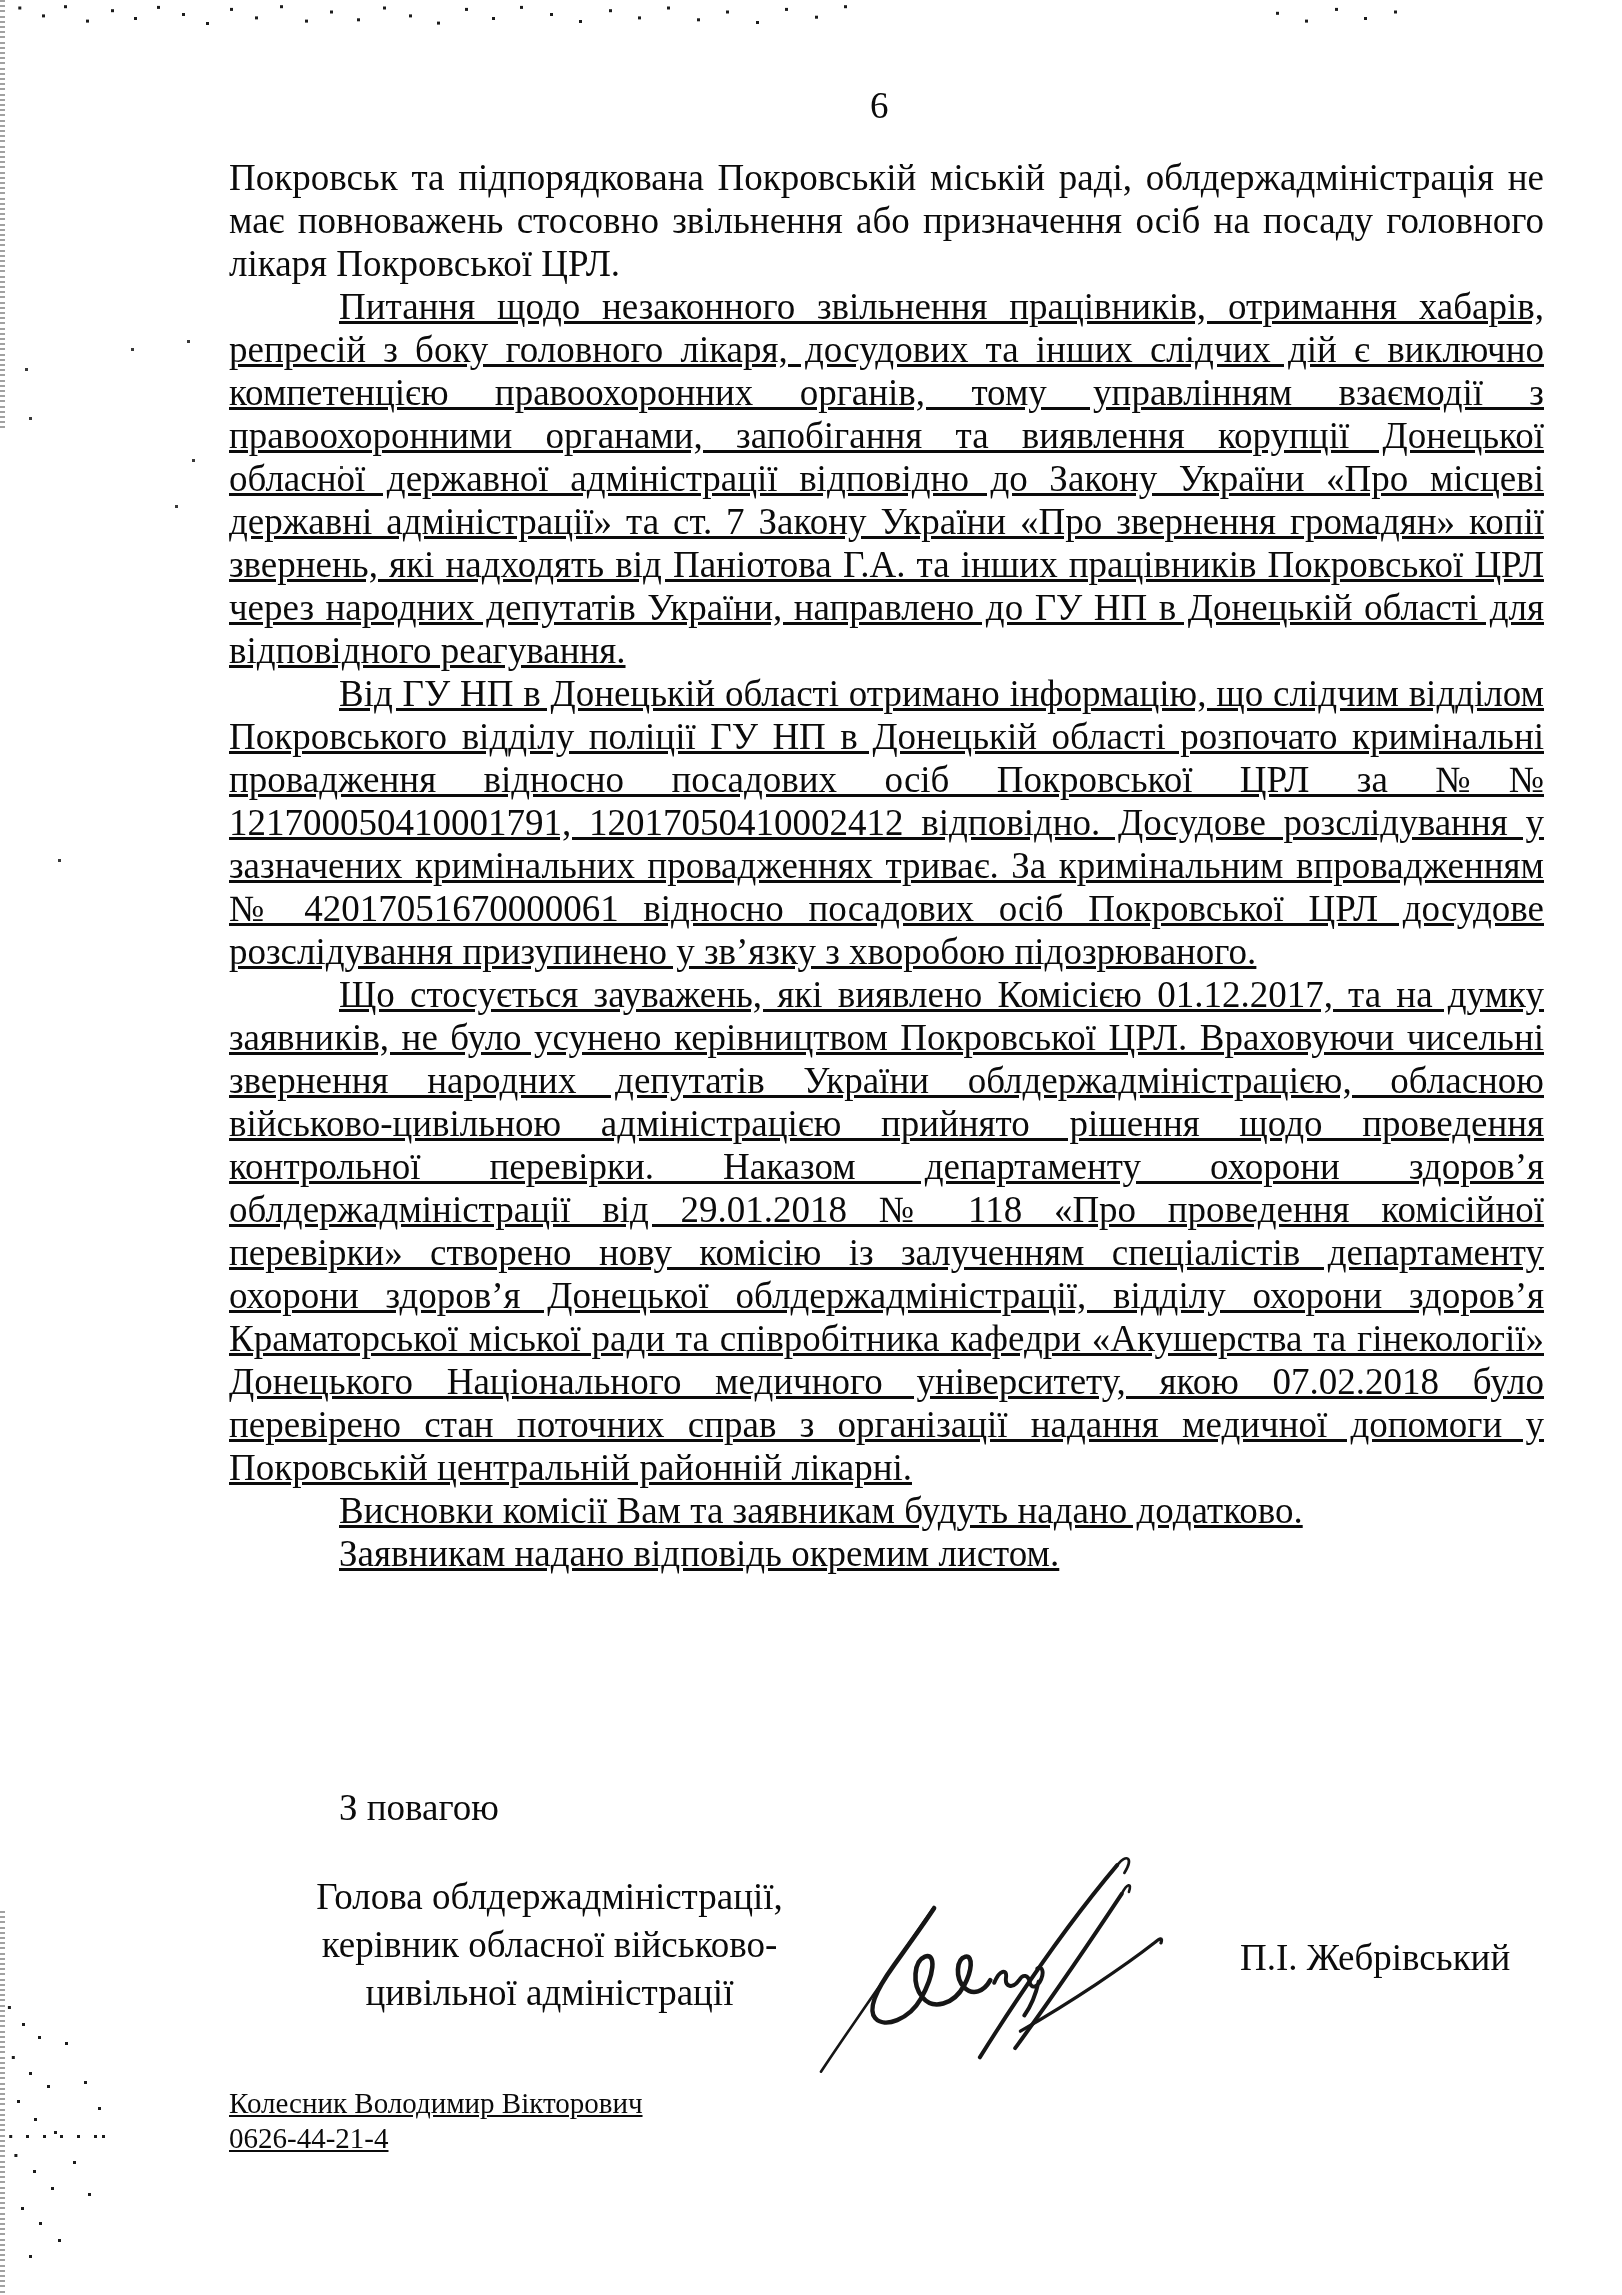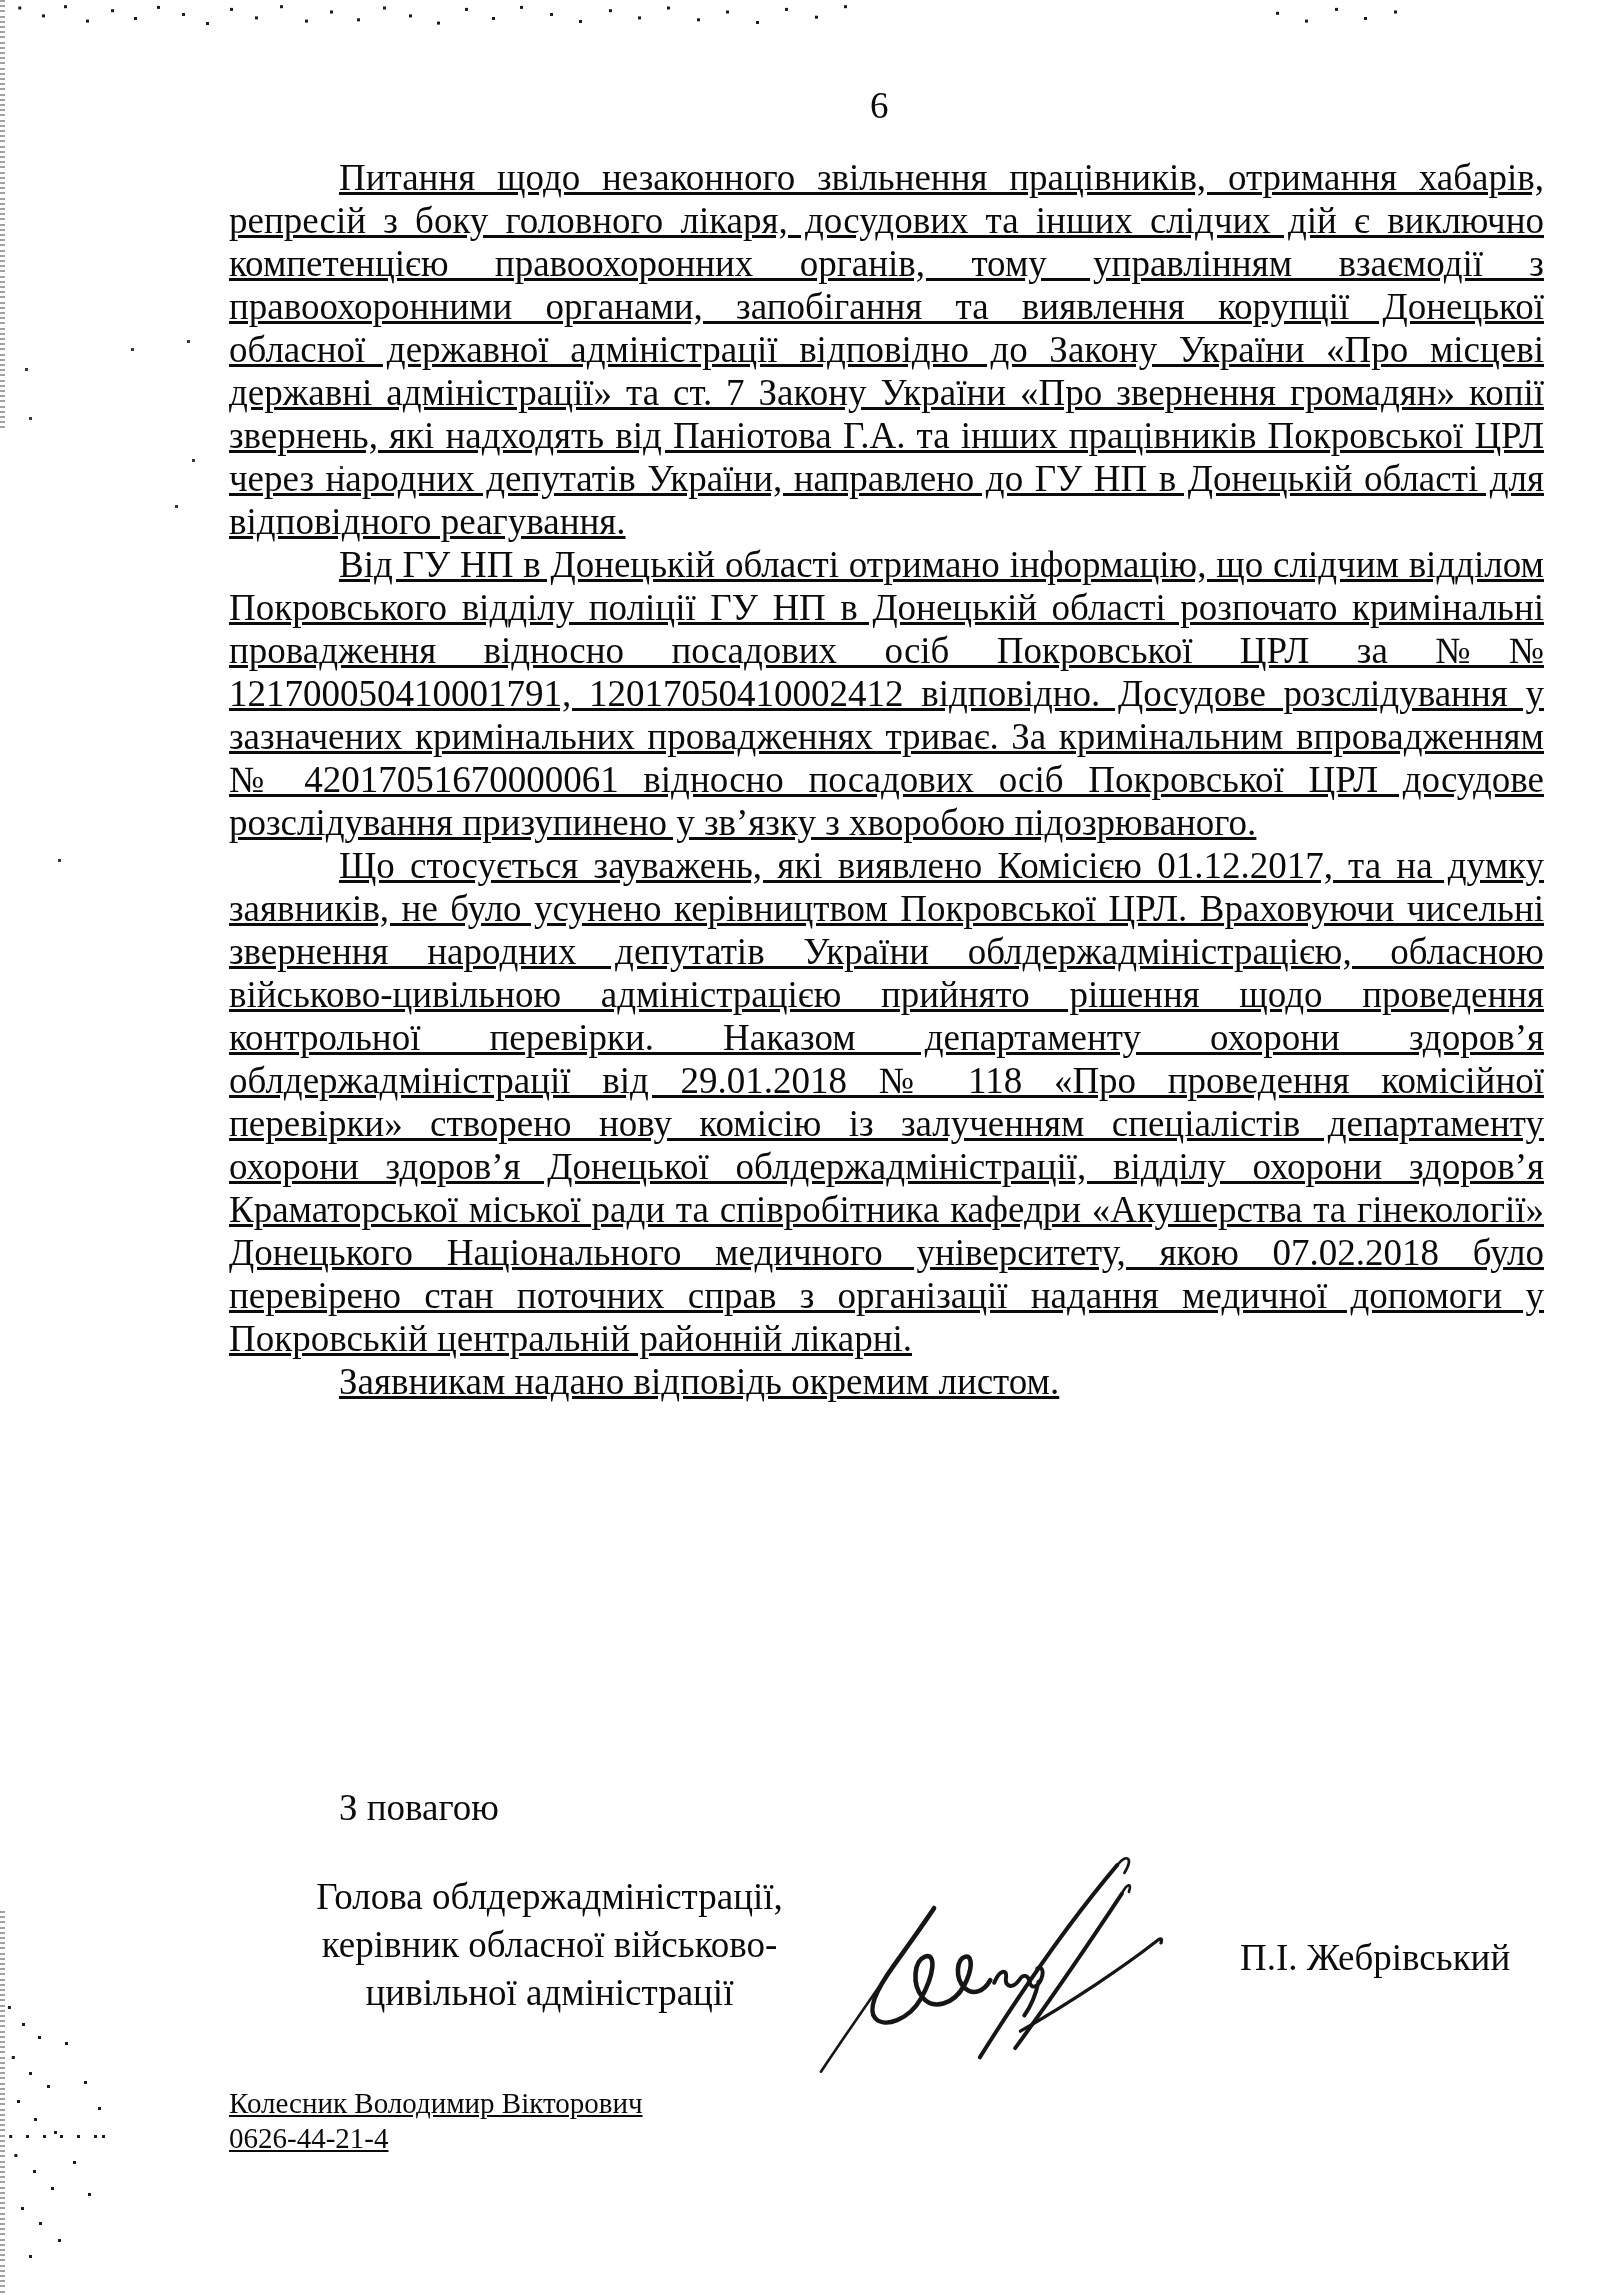"Покровськ та підпорядкована Покровській" p { html: none -> <p>Покровськ та підпорядкована Покровській міській раді, облдержадміністрація не має повноважень стосовно звільнення або призначення осіб на посаду головного лікаря Покровської ЦРЛ.</p> }
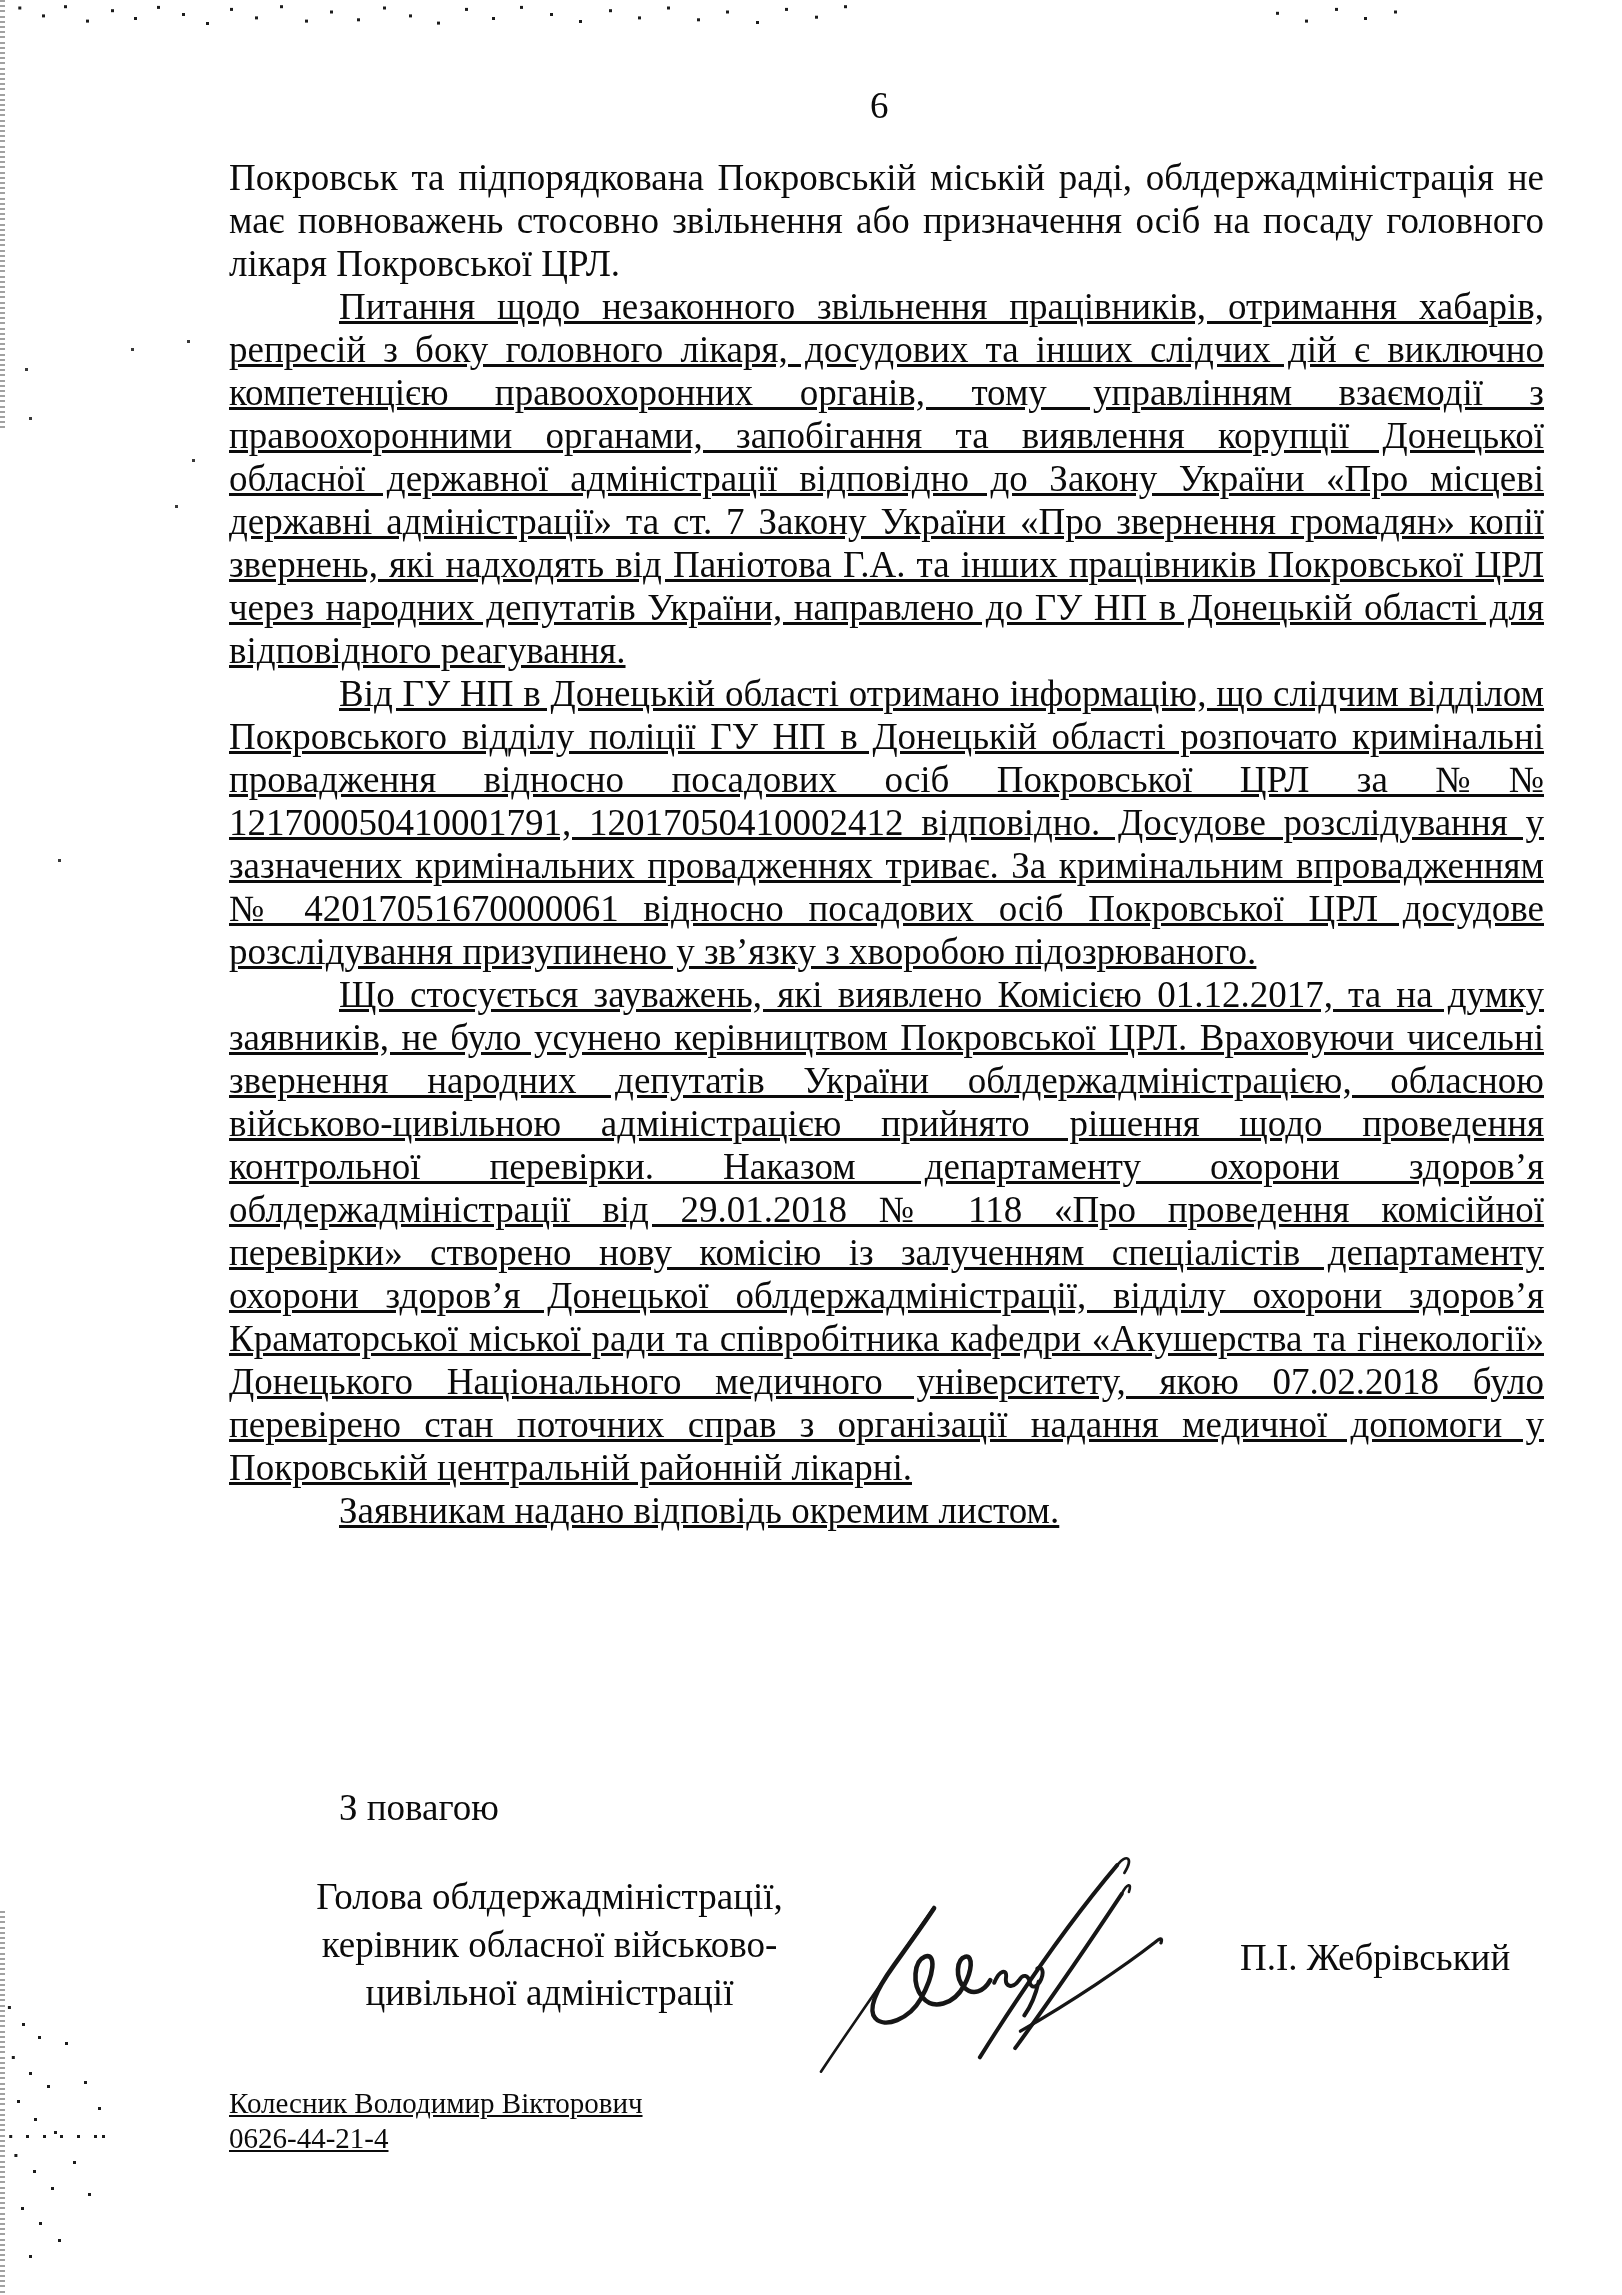"Висновки комісії Вам та заявникам" p.indent { html: none -> <p>Висновки комісії Вам та заявникам будуть надано додатково.</p> }
